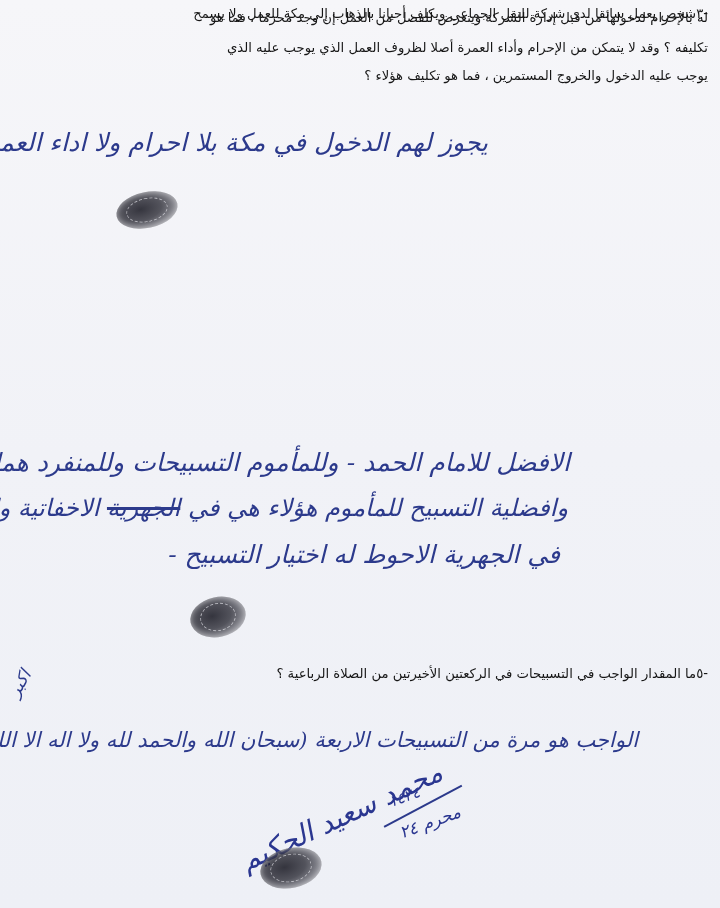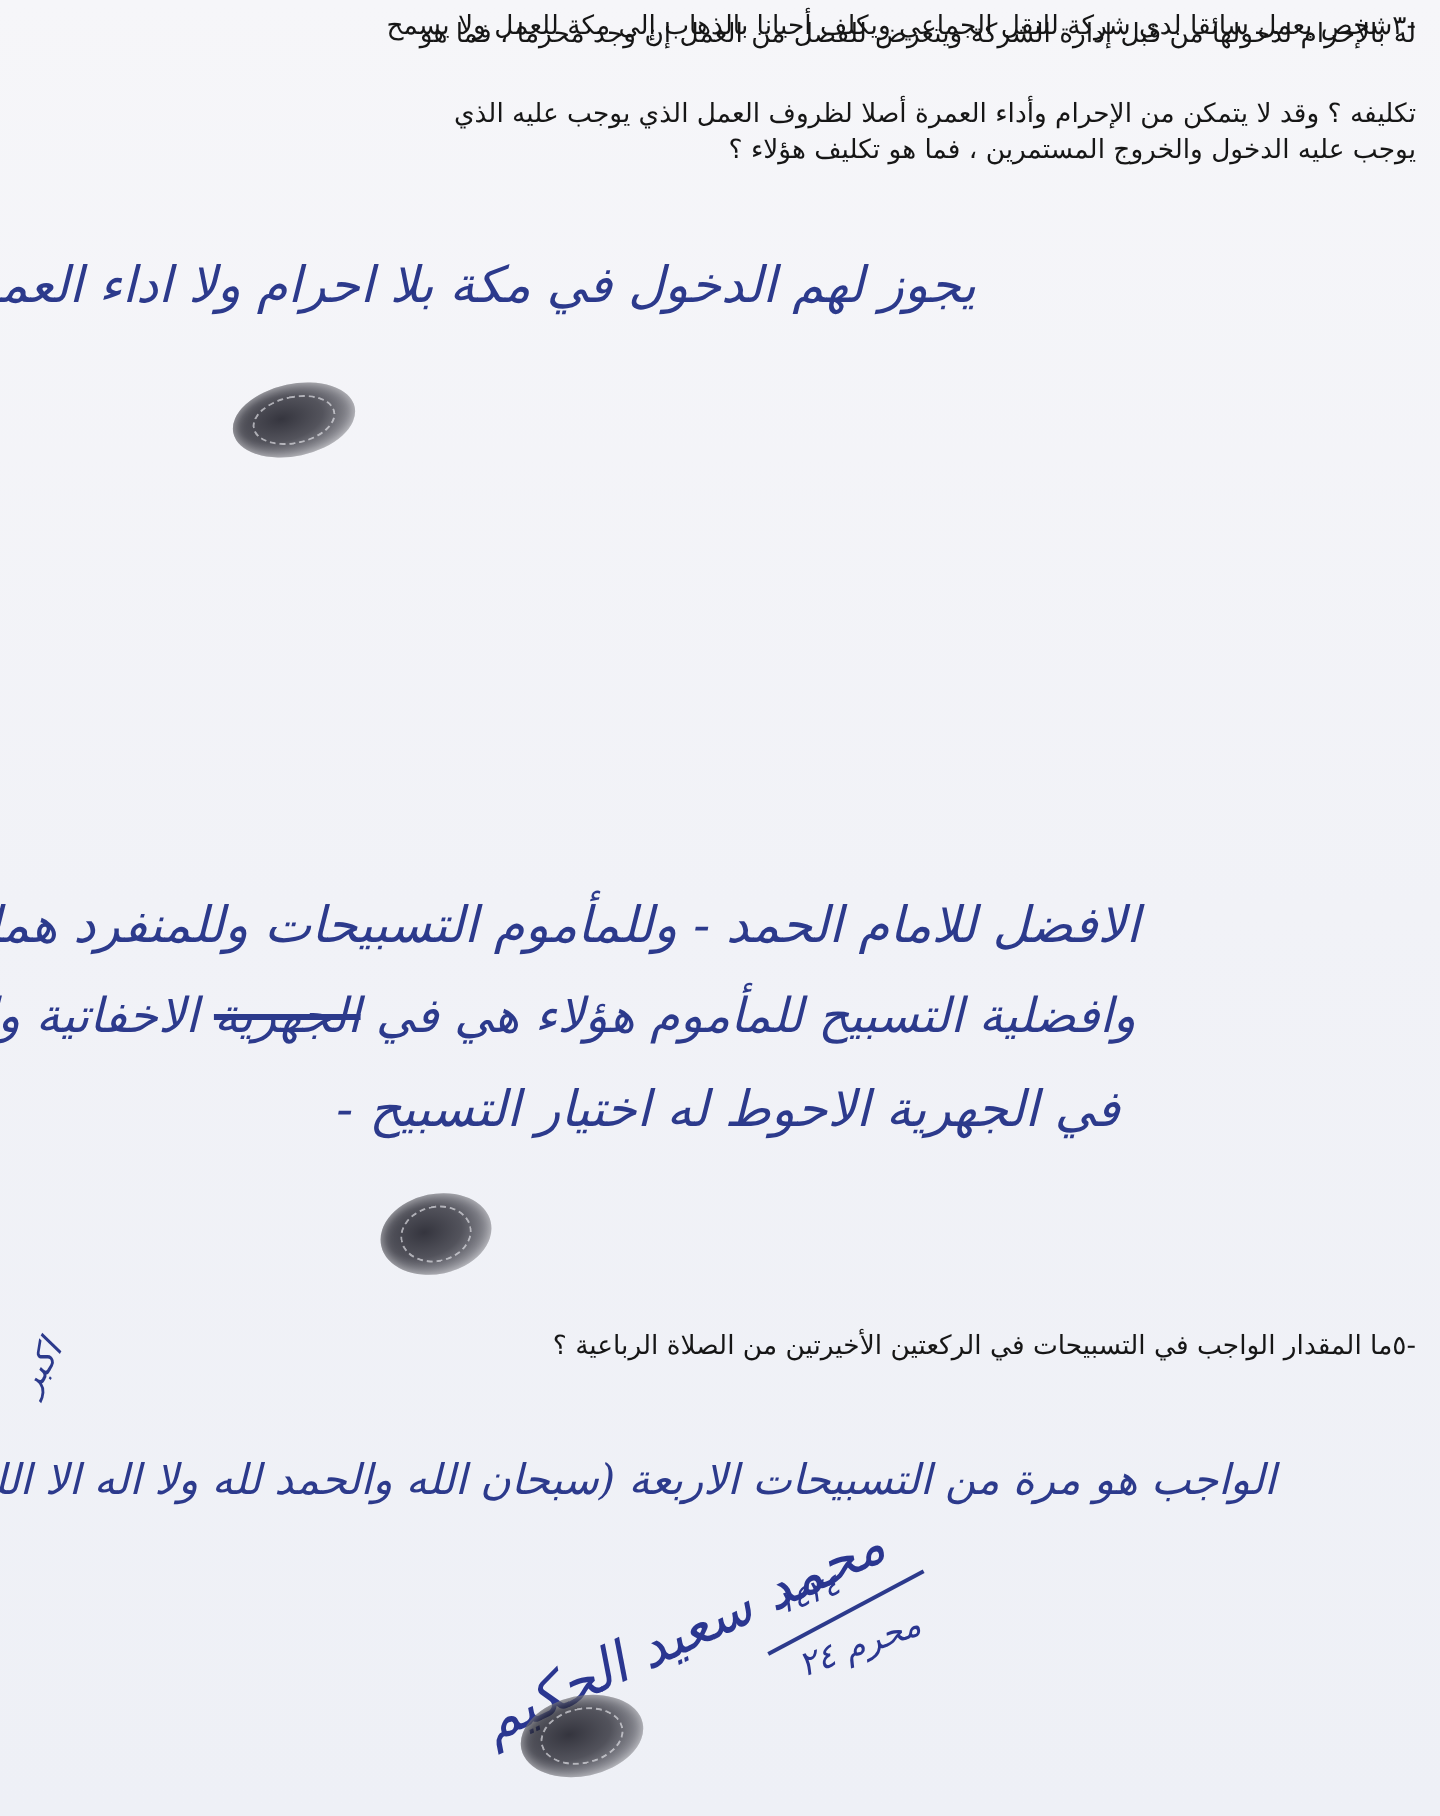"تكليفه ؟ وقد لا يتمكن" div.printed { top: 48px -> 38px }
